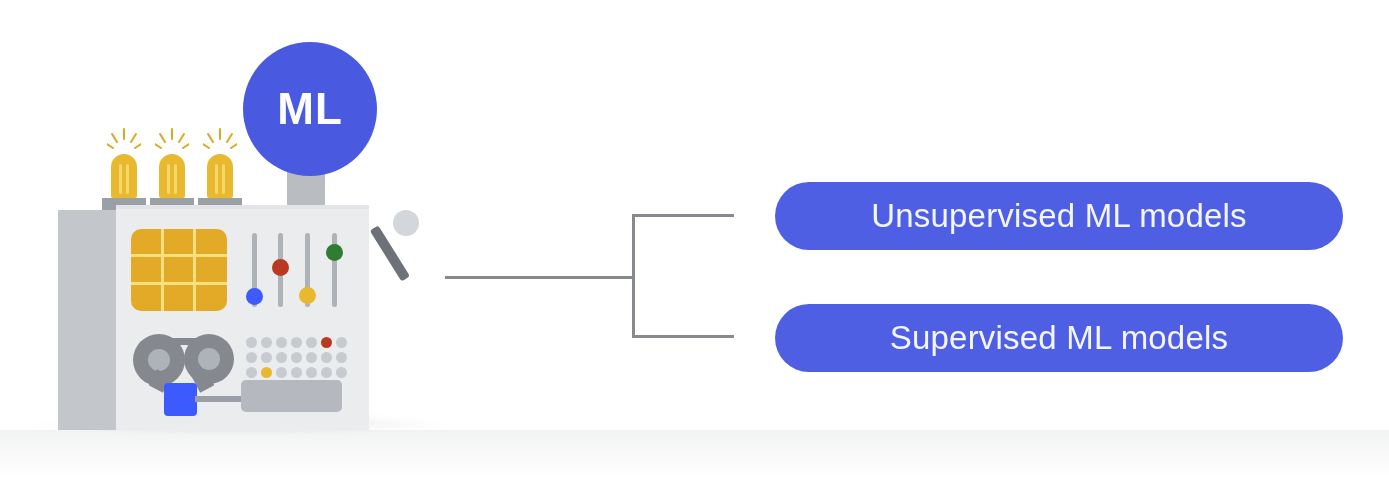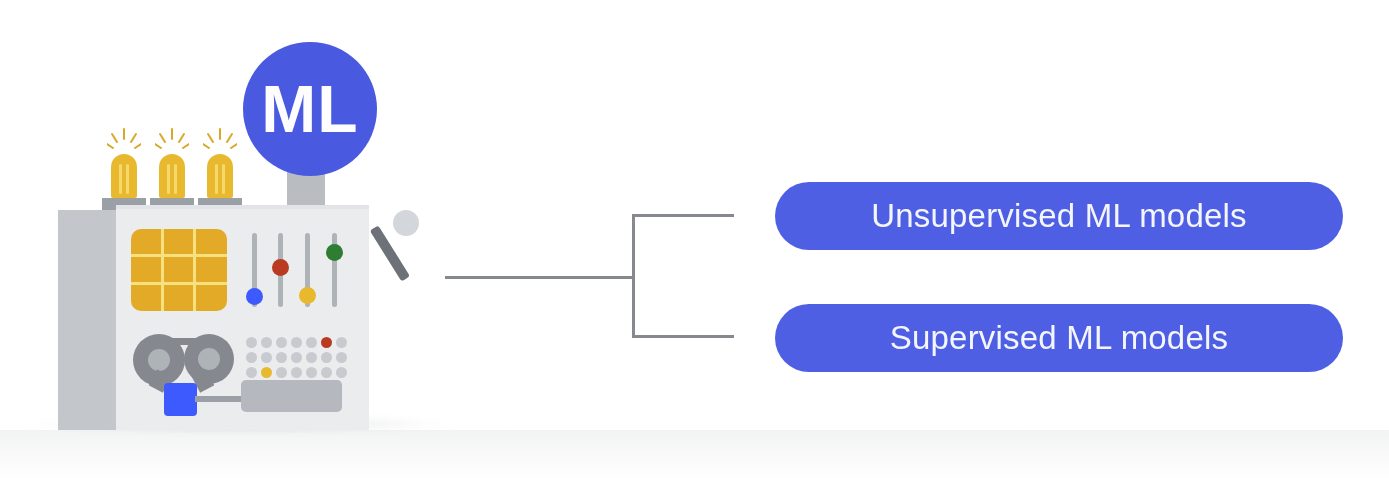"ML" .ml-circle span { font-size: 66px -> 44px }
